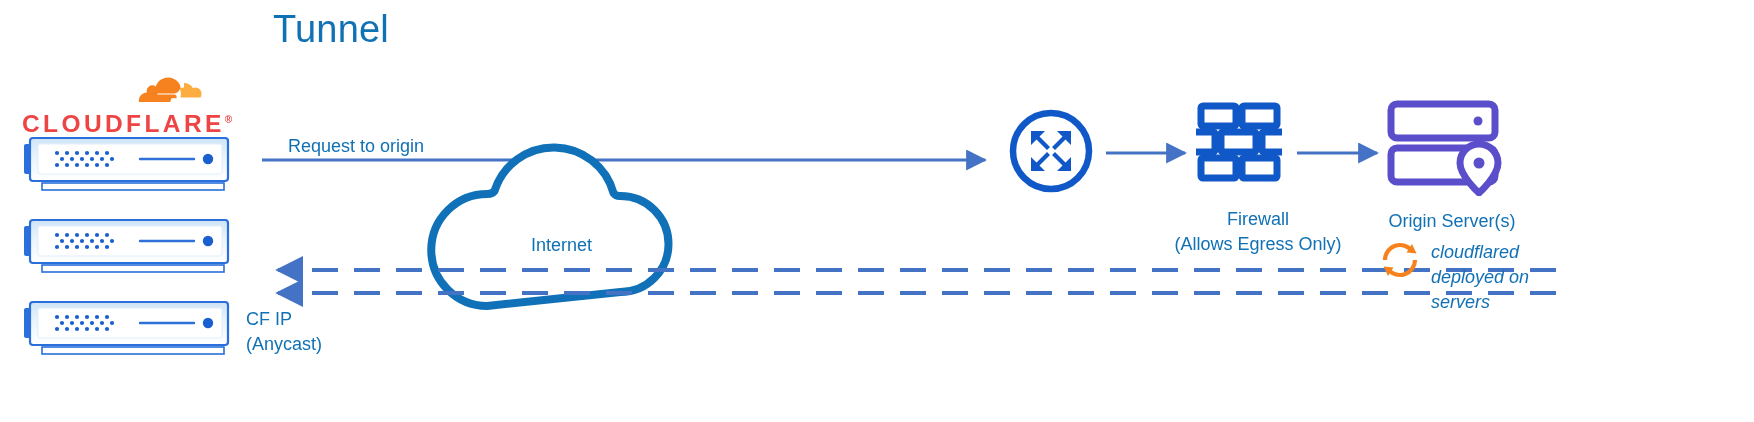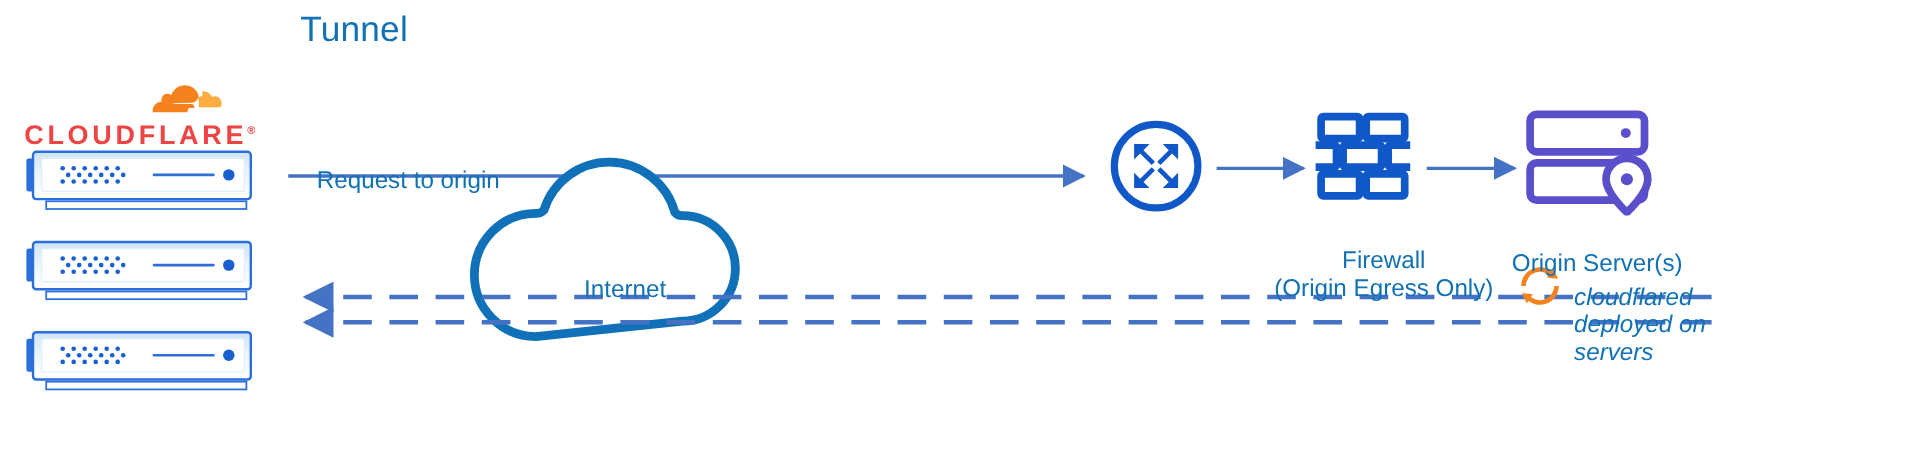"Tunnel" #title { font-size: 32px -> 38px }
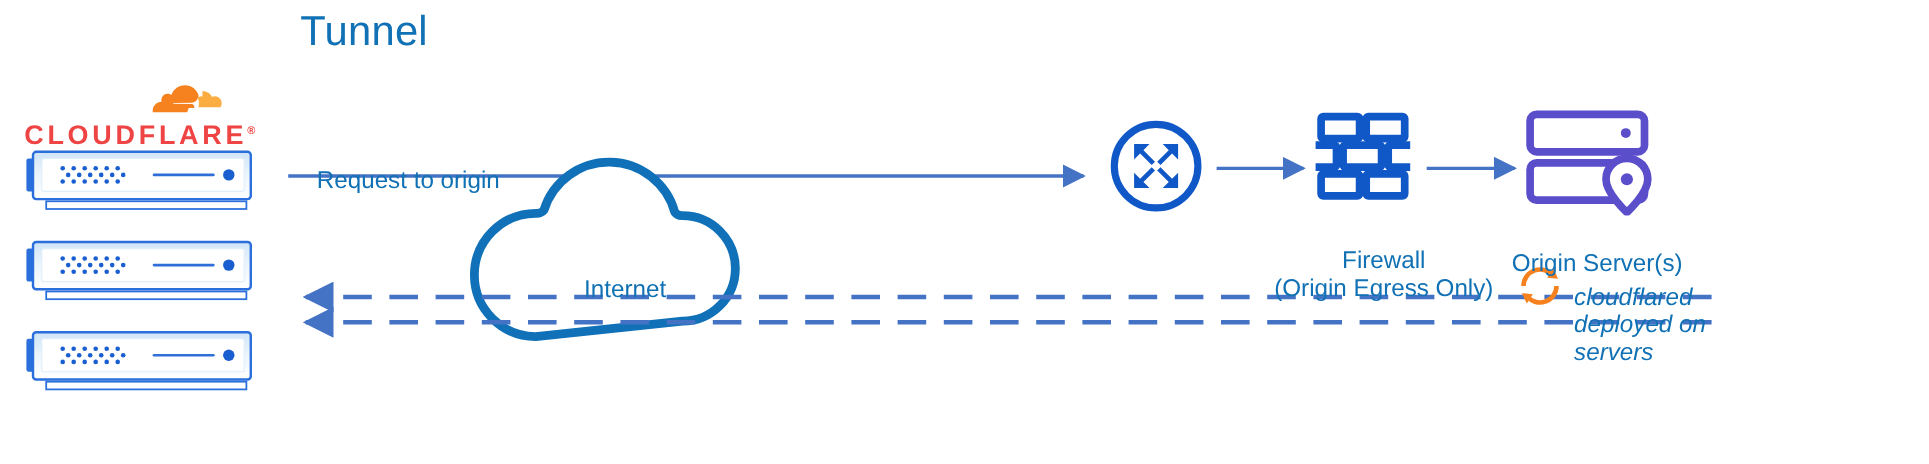"Request to origin" .lbl { font-size: 22px -> 18px; margin-top: 17px -> none }
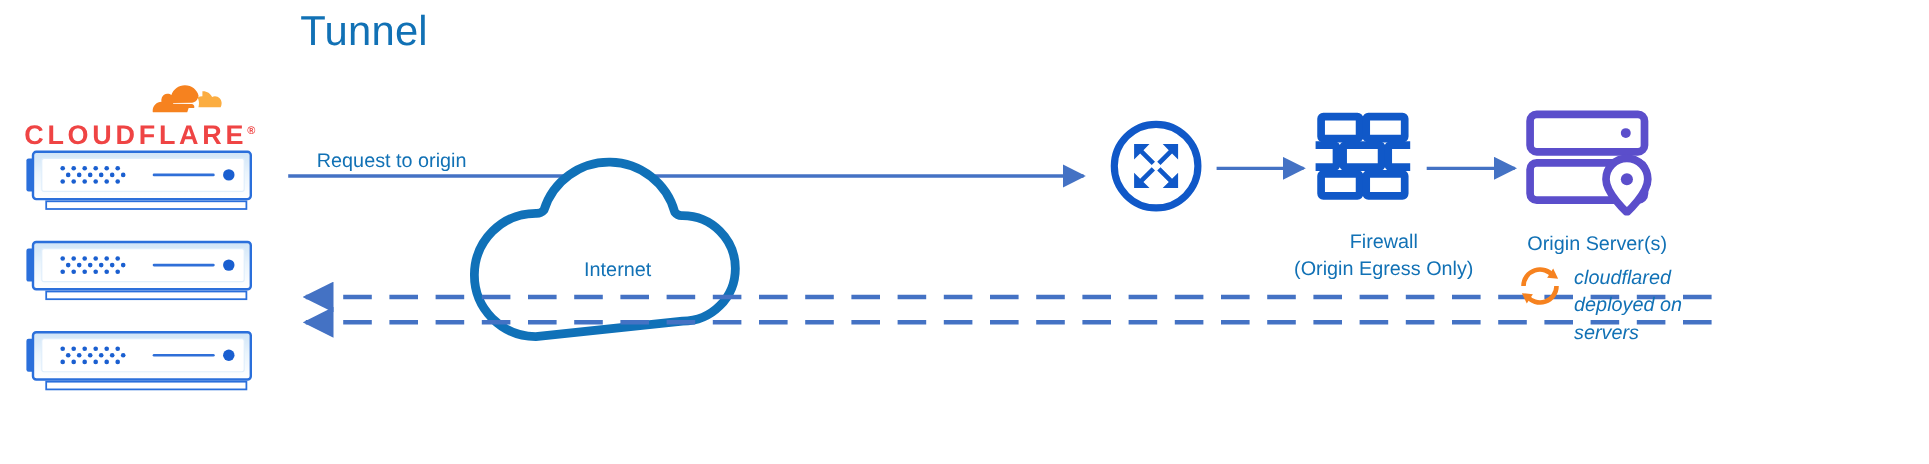"Firewall" div.lbl { text: Origin -> Allows }
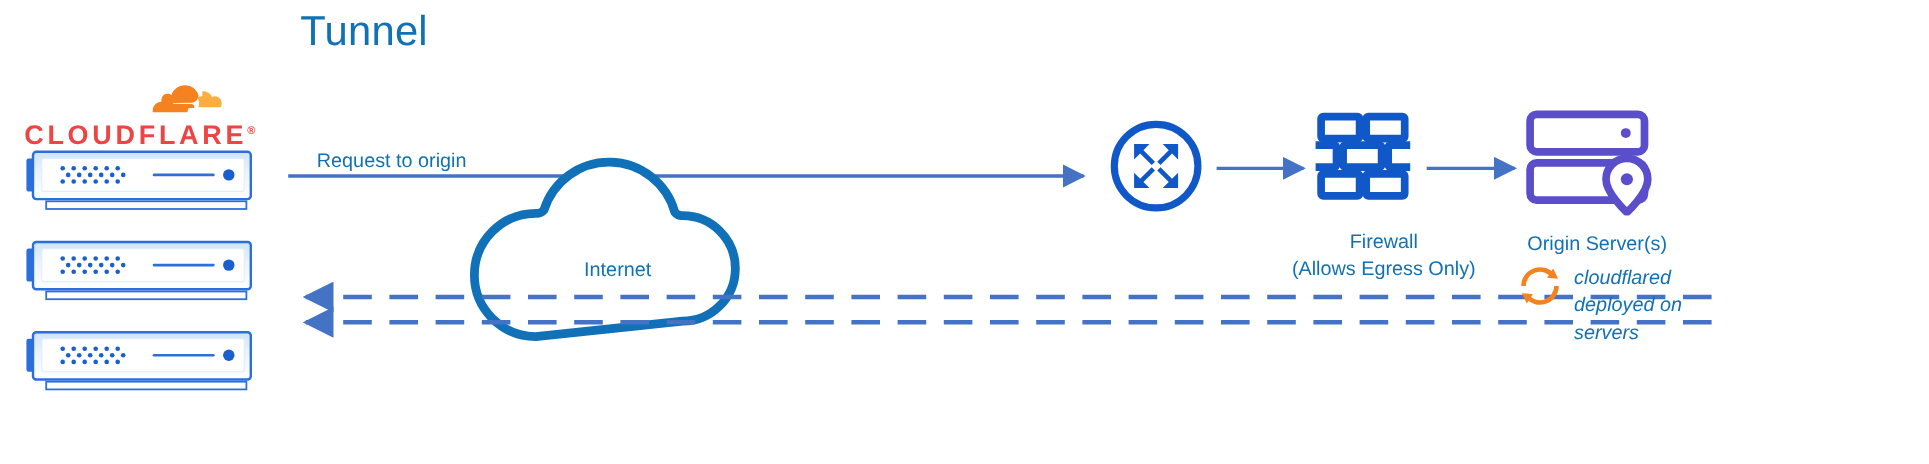"CF IP" div.lbl { html: none -> <div>CF IP (Anycast)</div> }
